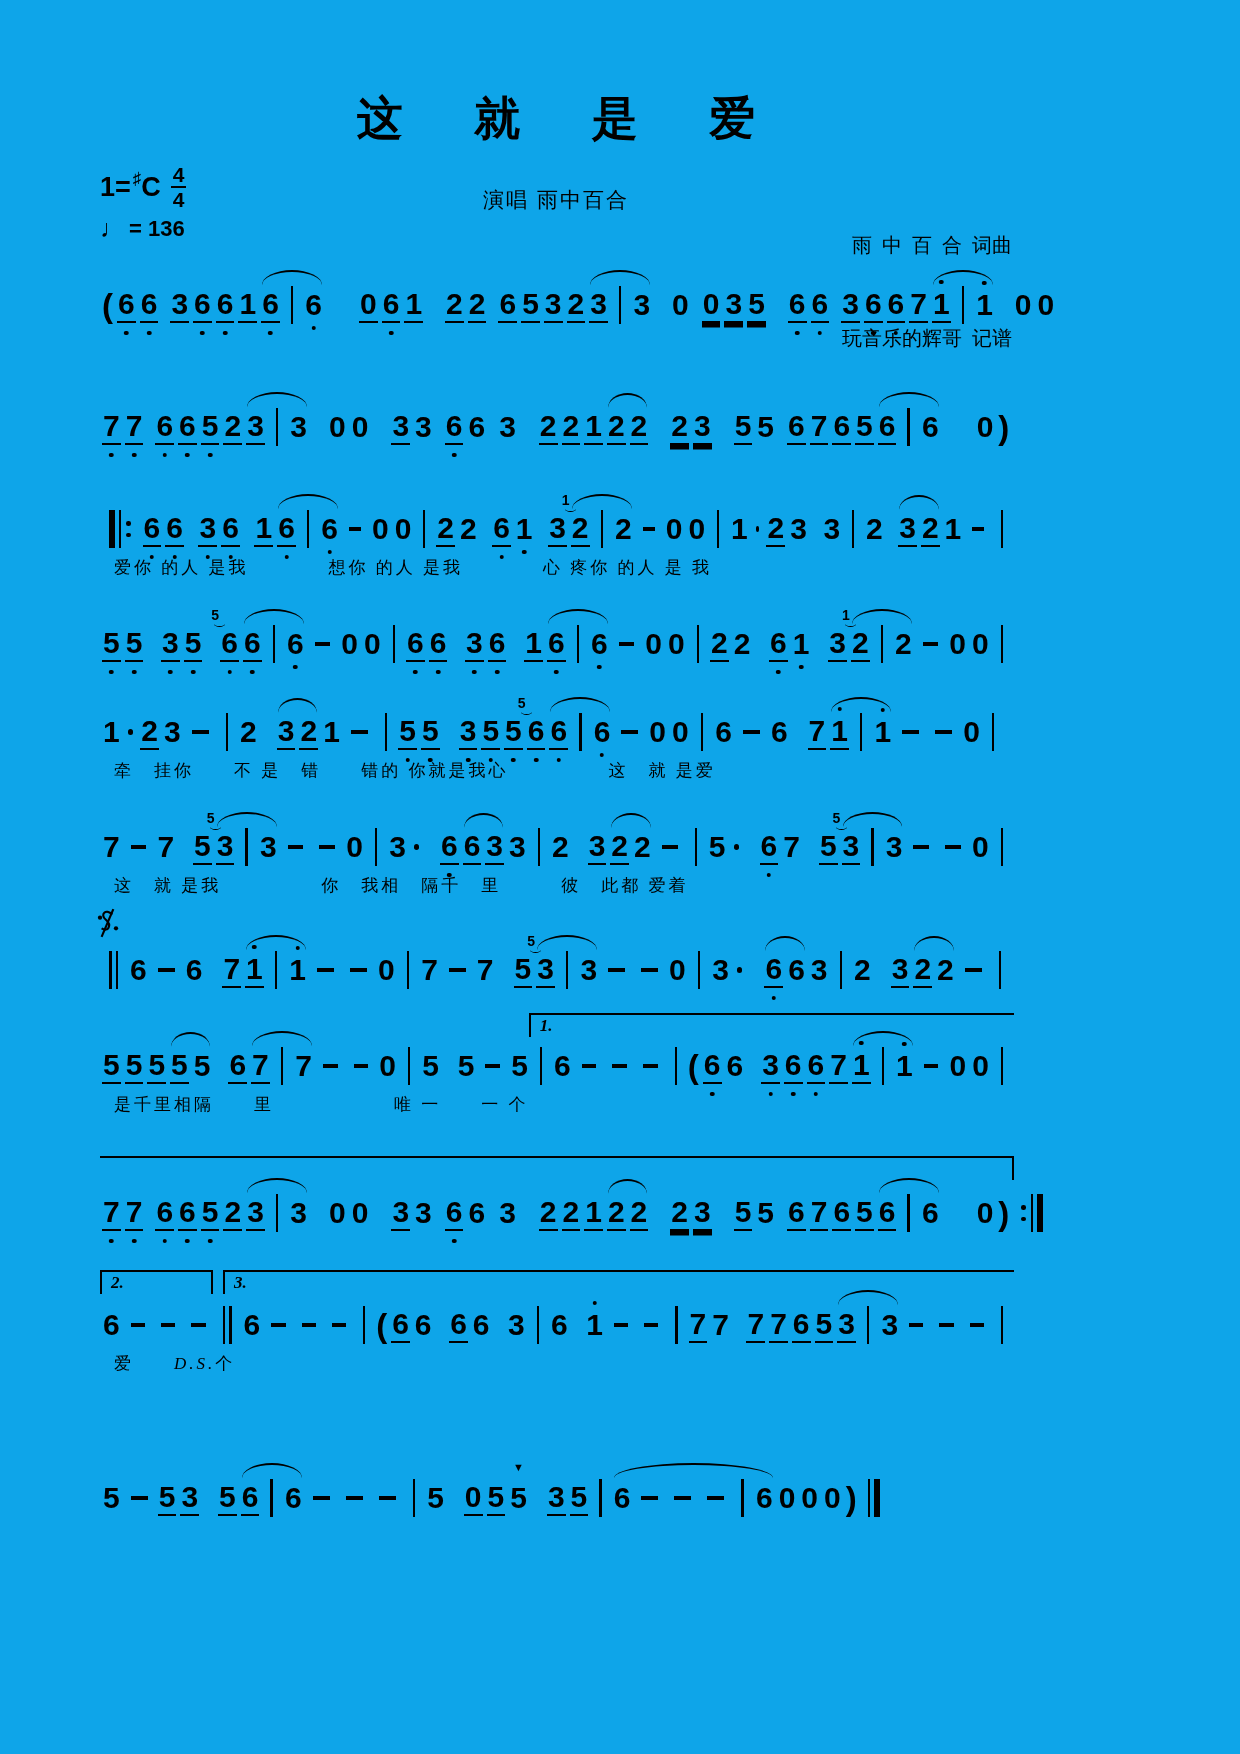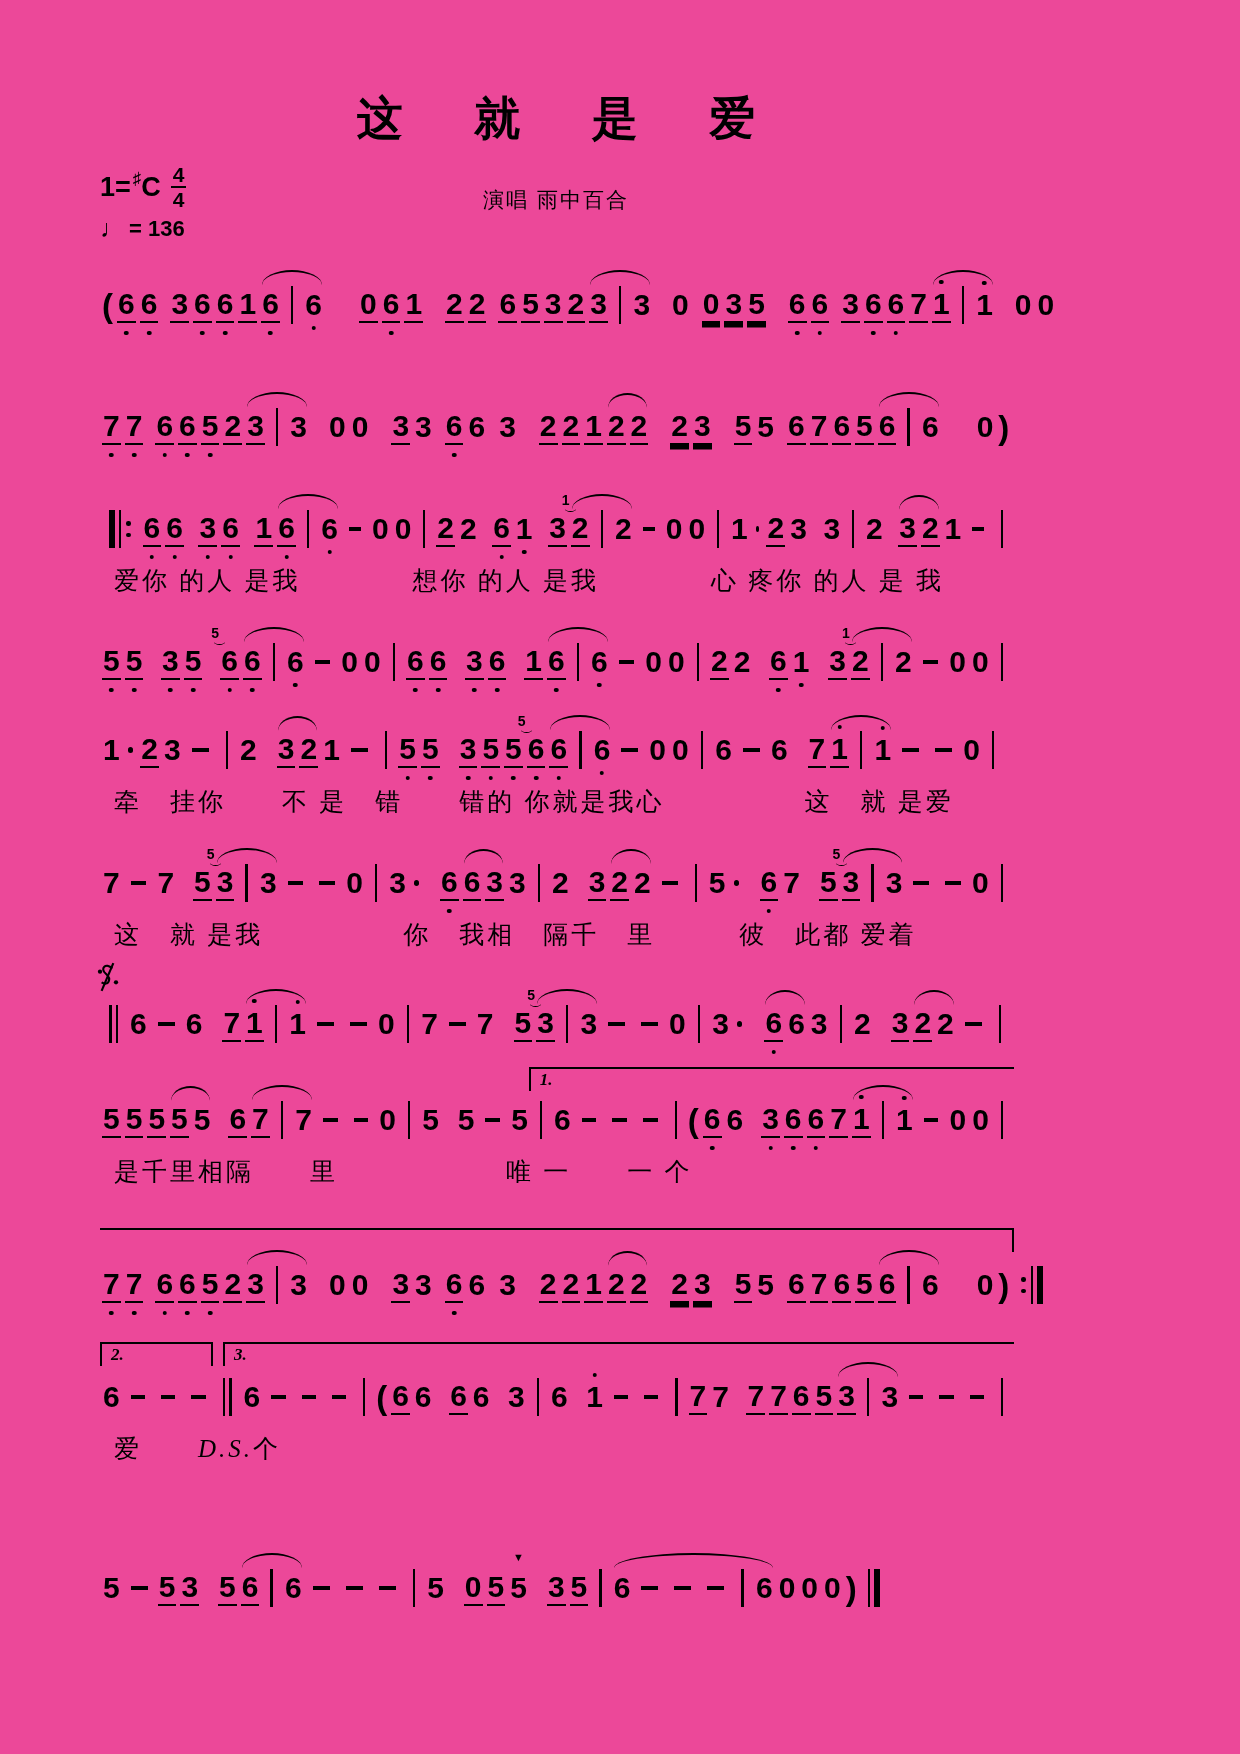"这 就 是 爱" #page { background: #ec4899 -> #0ea5e9 }
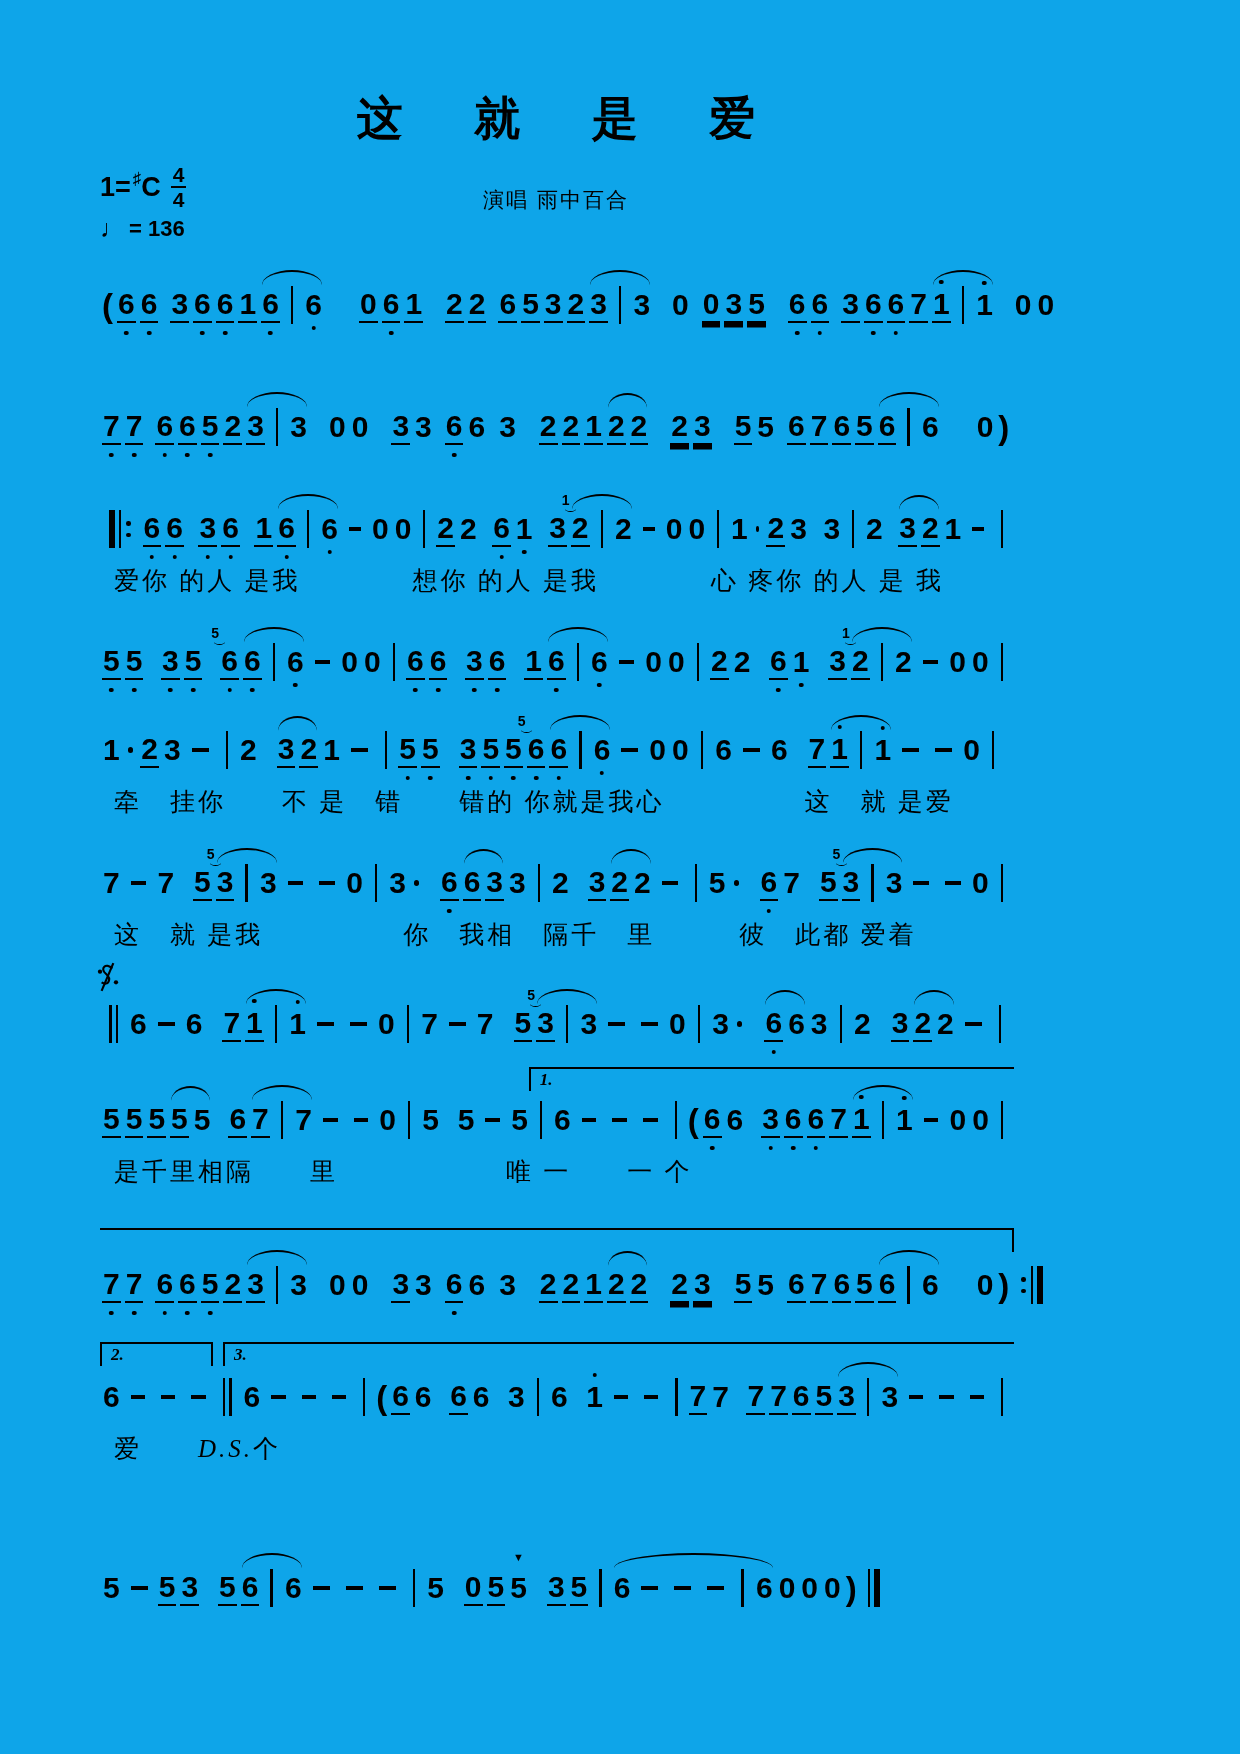"雨 中 百 合 词曲" div.credits { html: none -> <div> <div>雨 中 百 合 词曲</div> <div>玩音乐的辉哥 记谱</div> </div> }
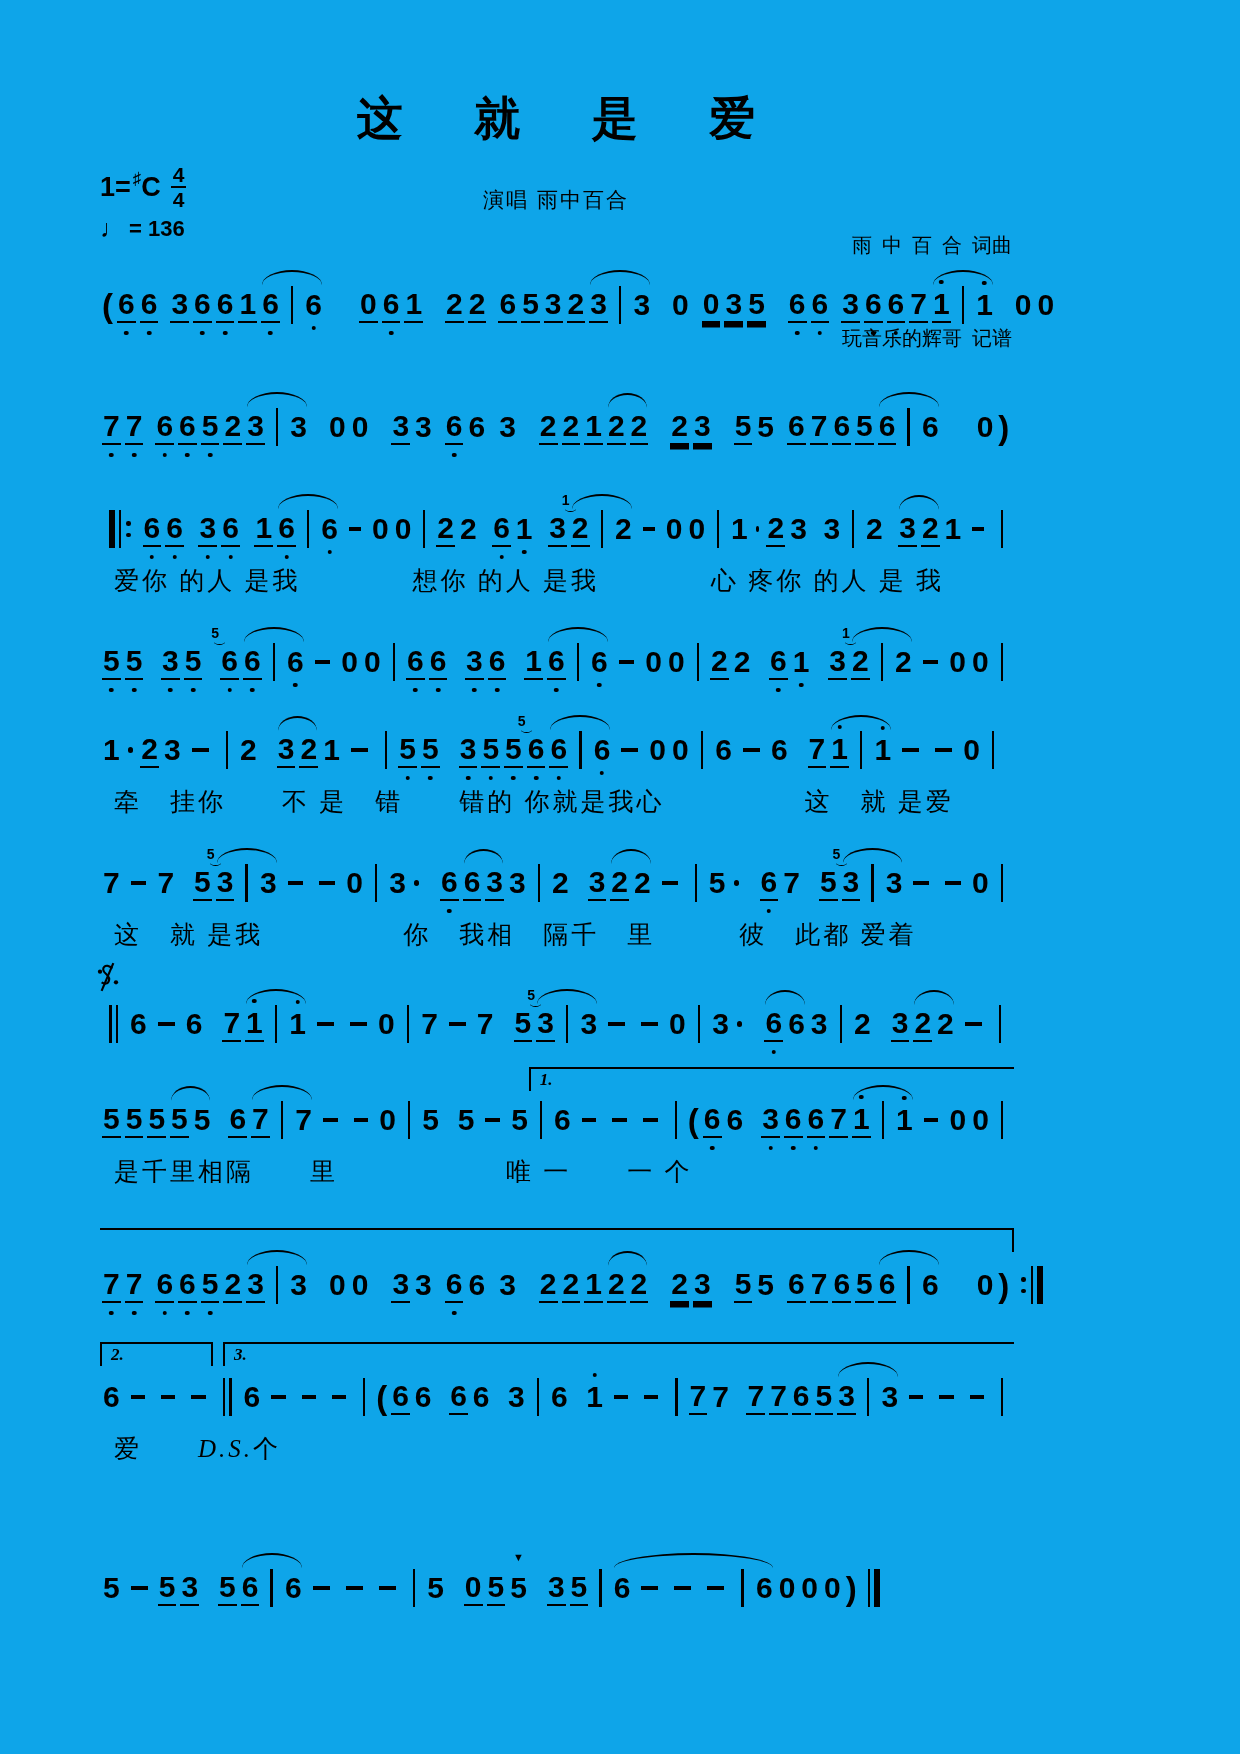"爱你 的人 是我 想你 的人" .lyrics { font-size: 25px -> 17px; margin-top: 12px -> 4px }
